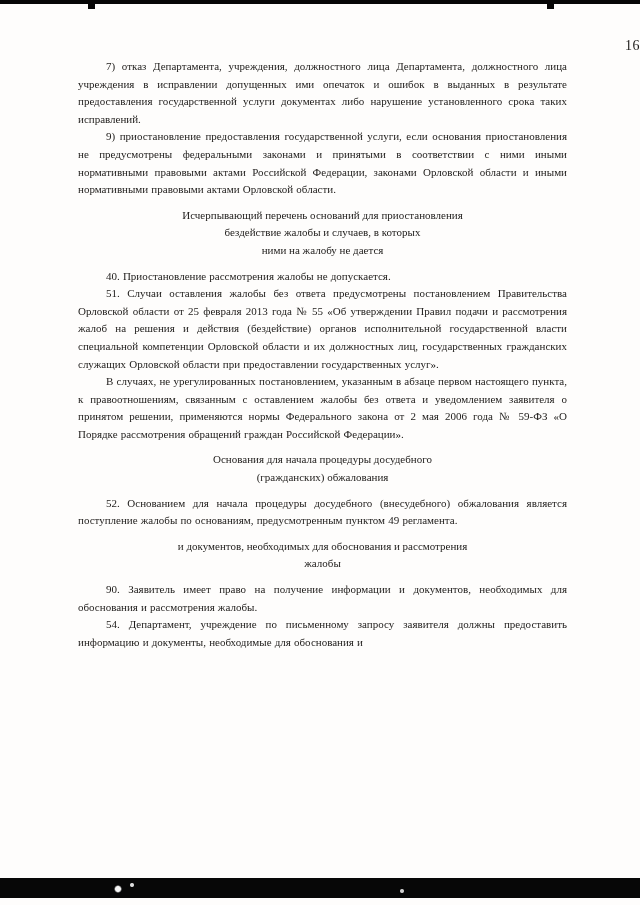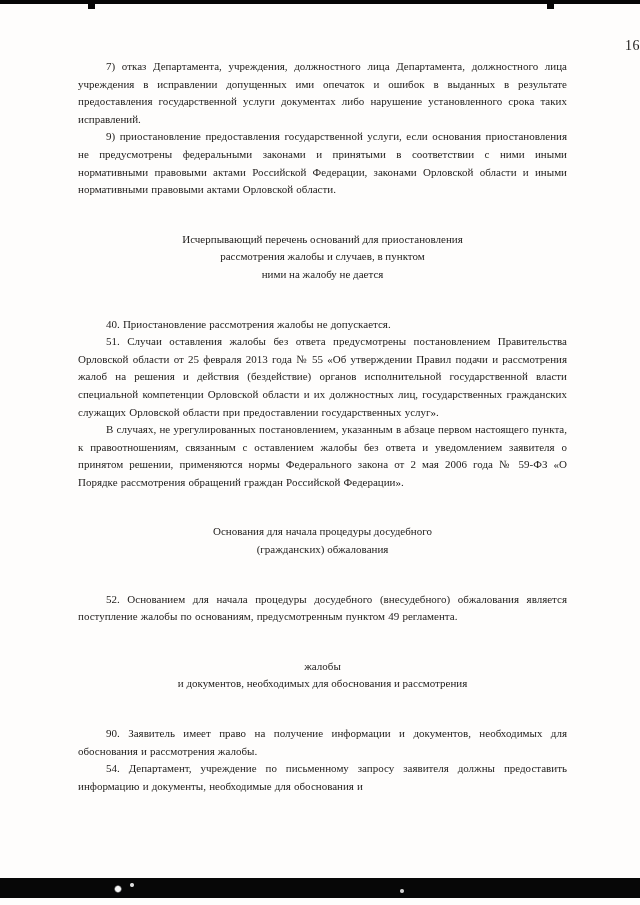"Исчерпывающий перечень оснований для" .heading { margin: 32px 0 -> 8px 0 }
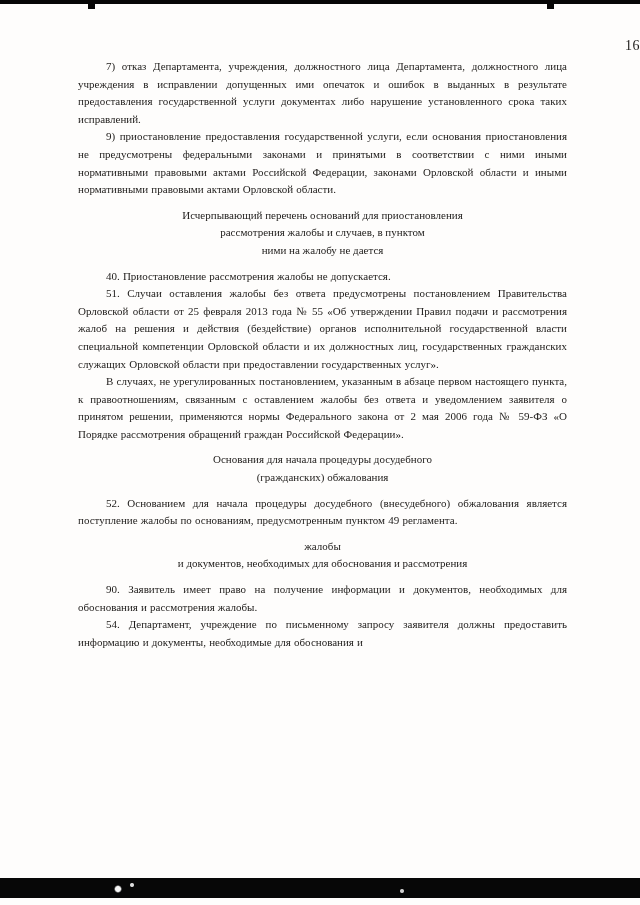"рассмотрения жалобы и случаев, в" div.heading-line { text: рассмотрения жалобы и случаев, в пунктом -> бездействие жалобы и случаев, в которых }
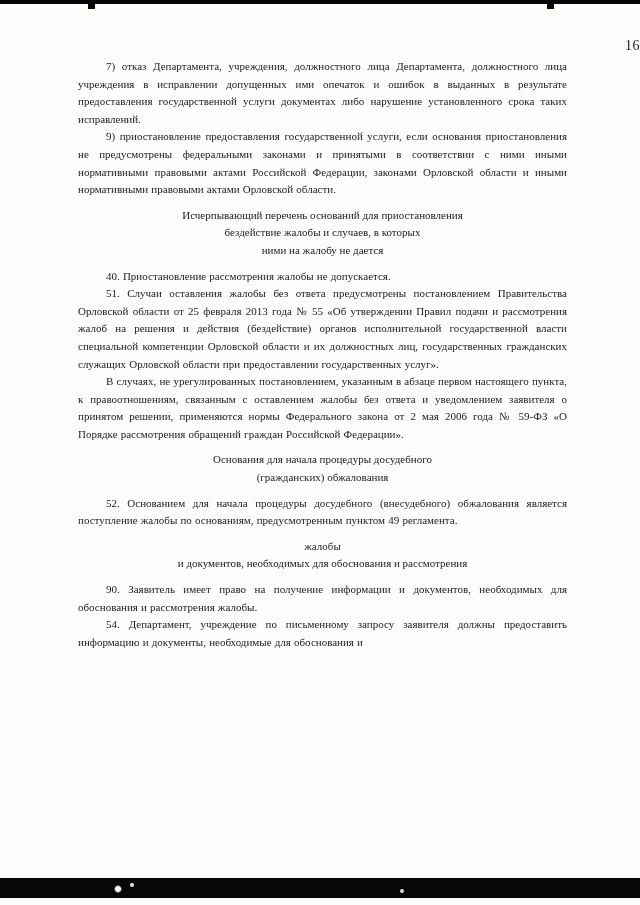"жалобы" div.heading-line { order: before "и документов, необходимых для" -> after "и документов, необходимых для" }
